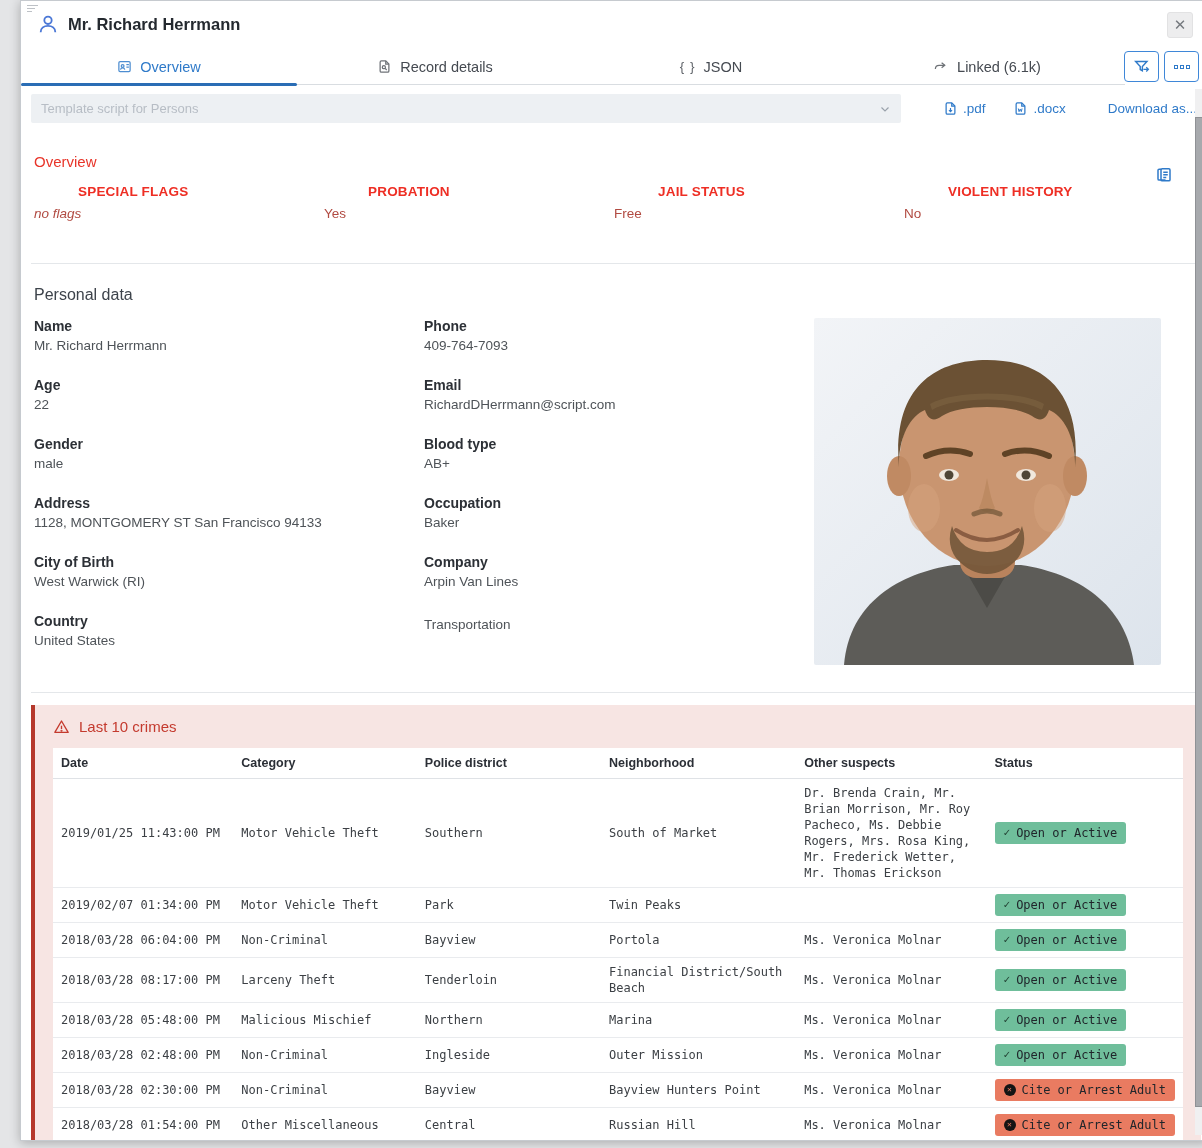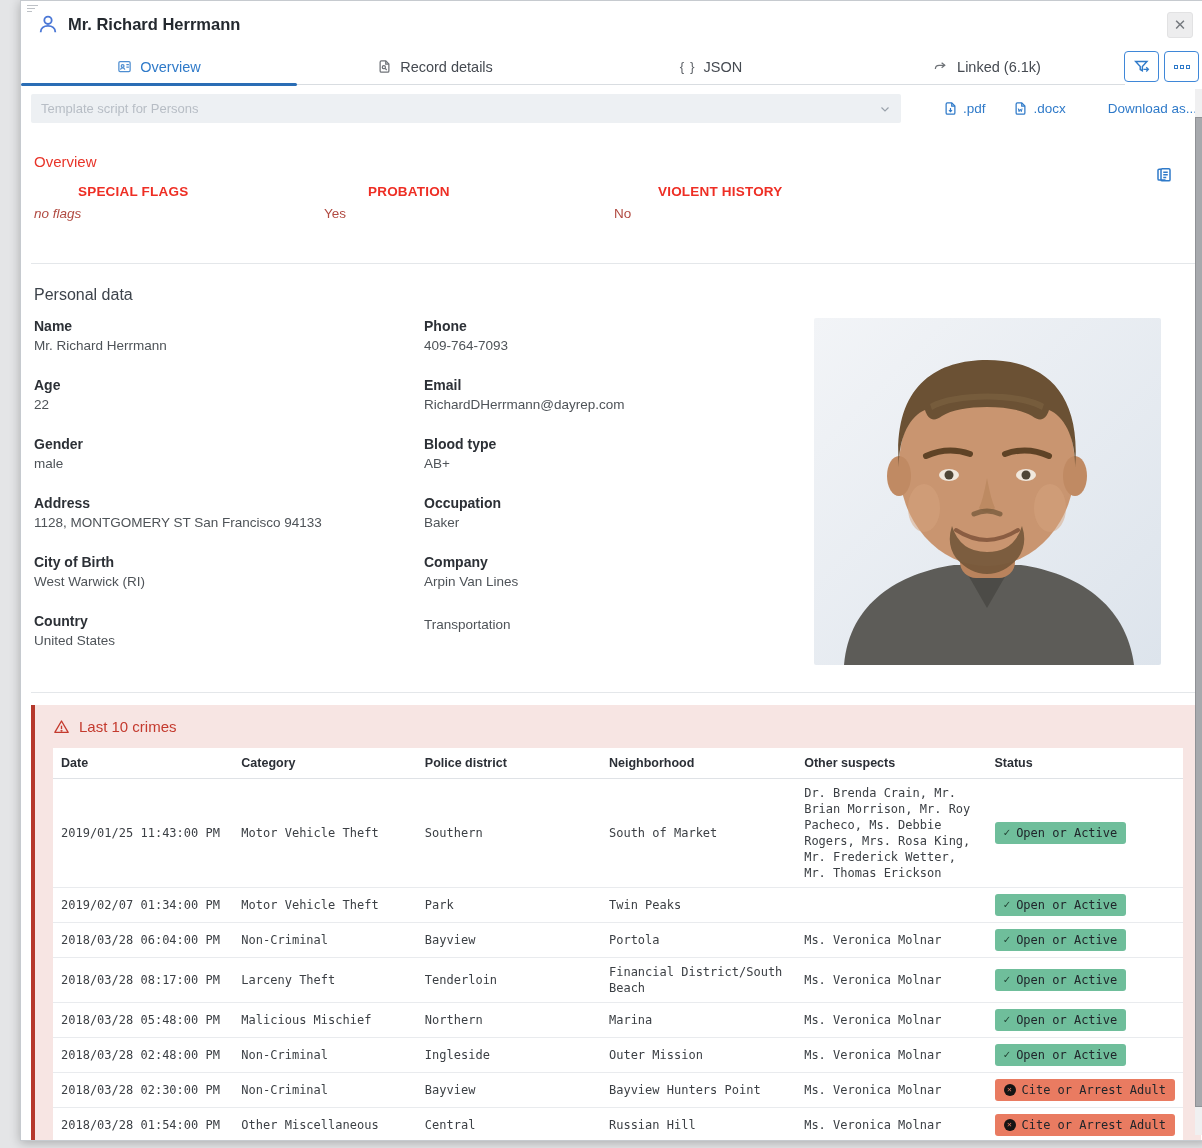"JAIL STATUS" div { html: none -> <div> <div>JAIL STATUS</div> <div>Free</div> </div> }
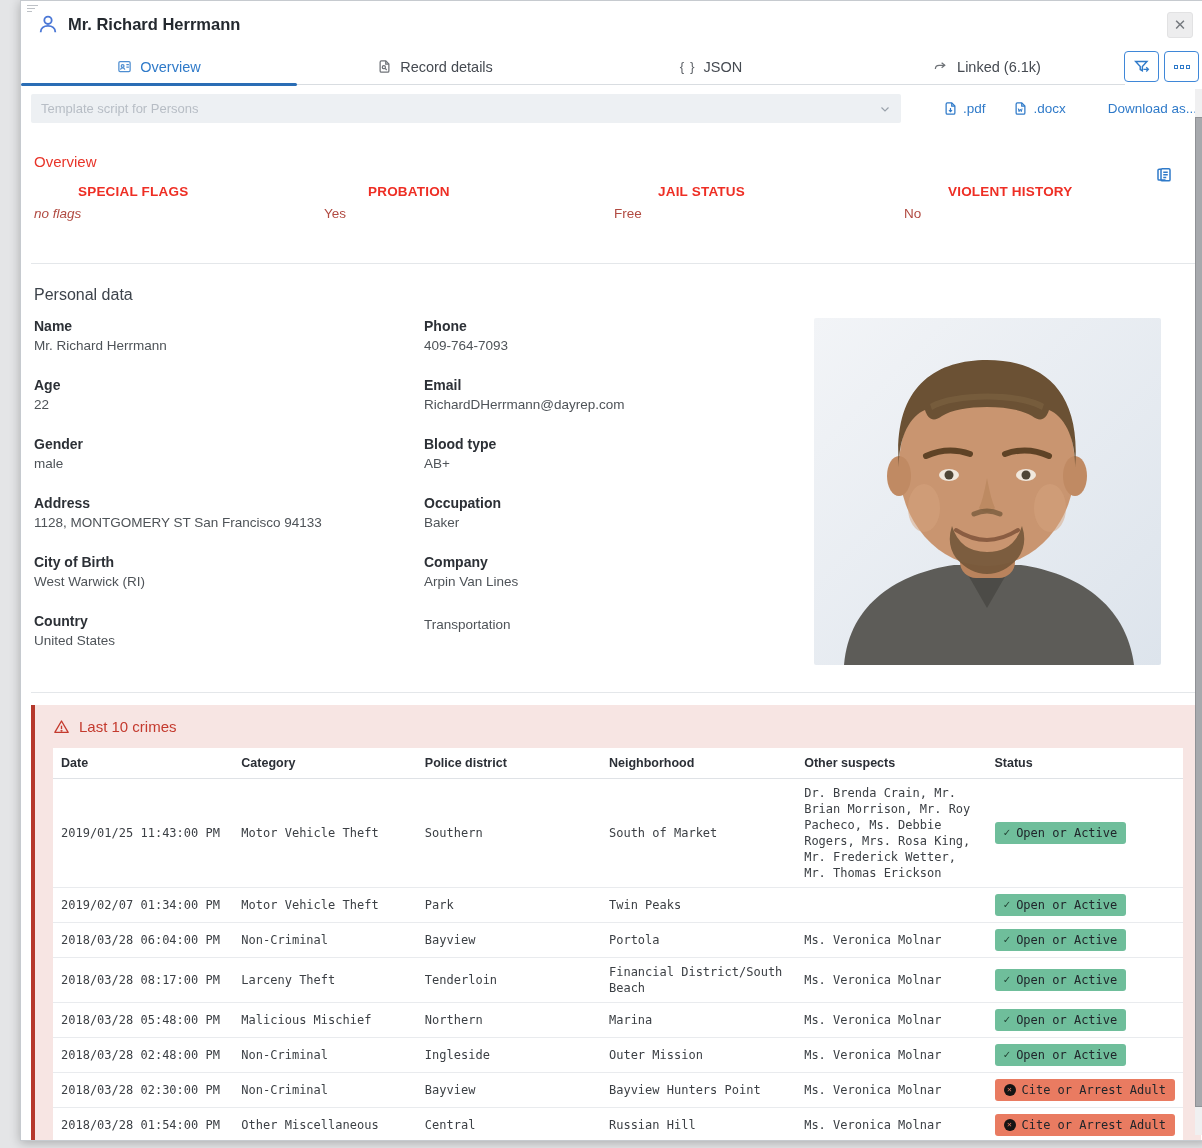"RichardDHerrmann@dayrep.com" div.f-value { text: RichardDHerrmann@dayrep.com -> RichardDHerrmann@script.com }
